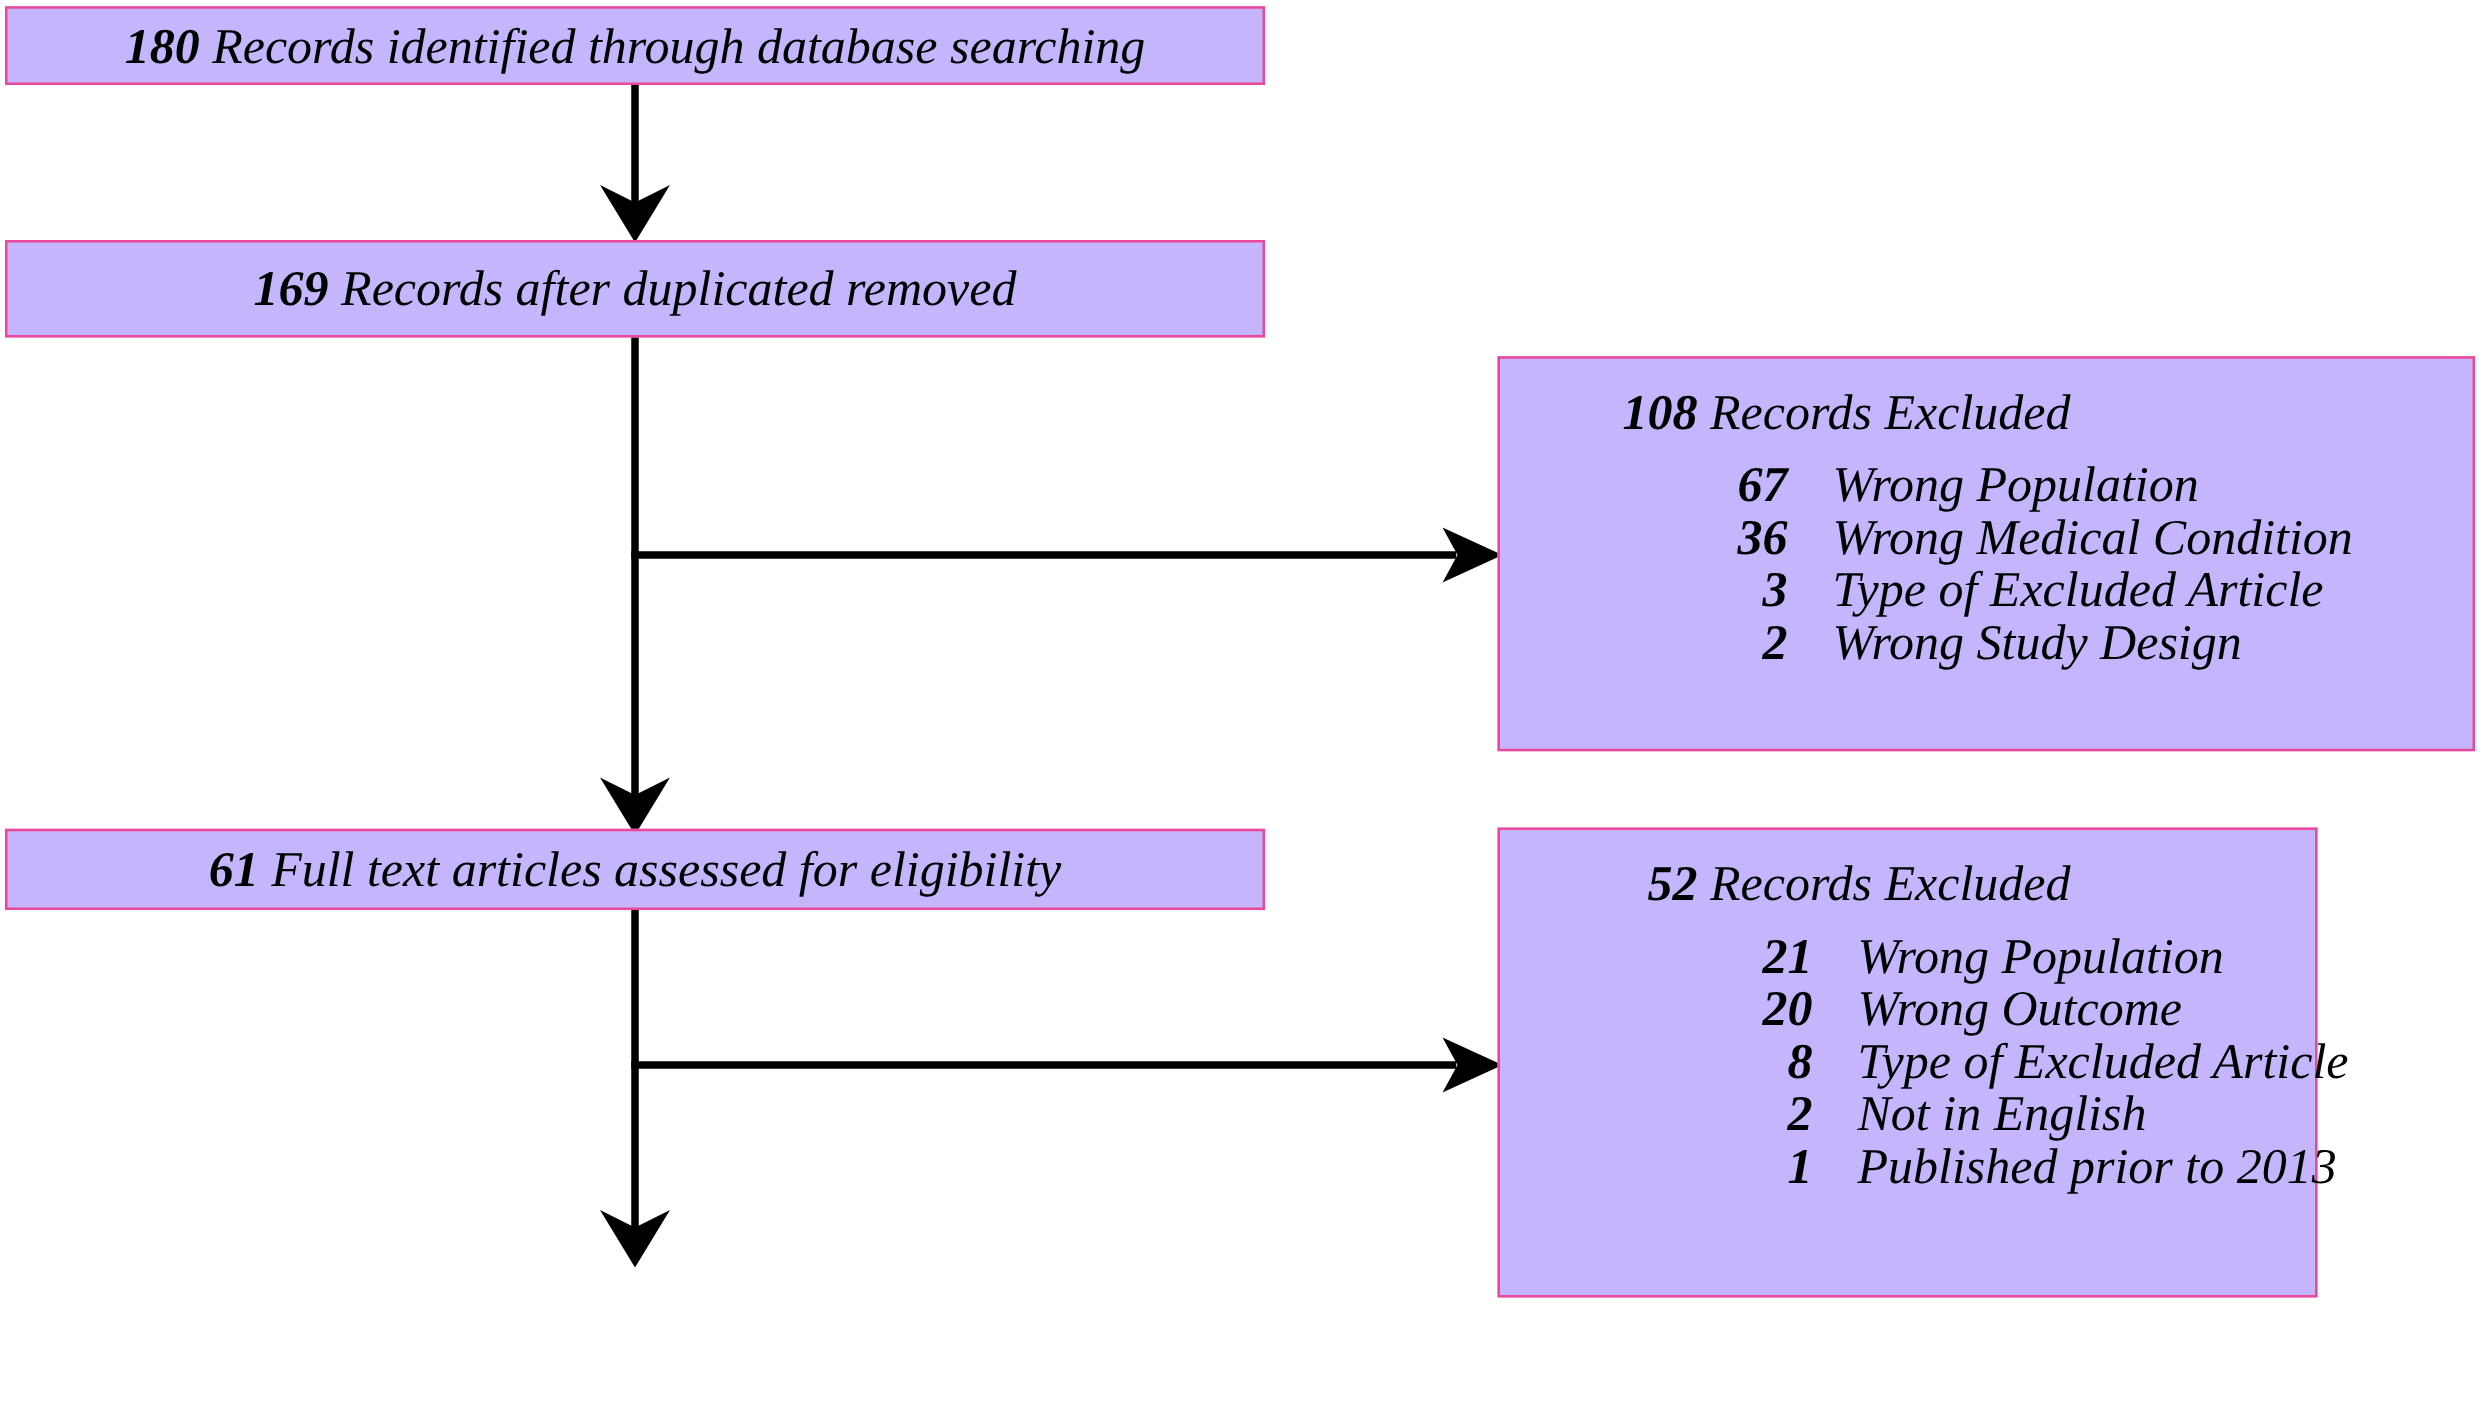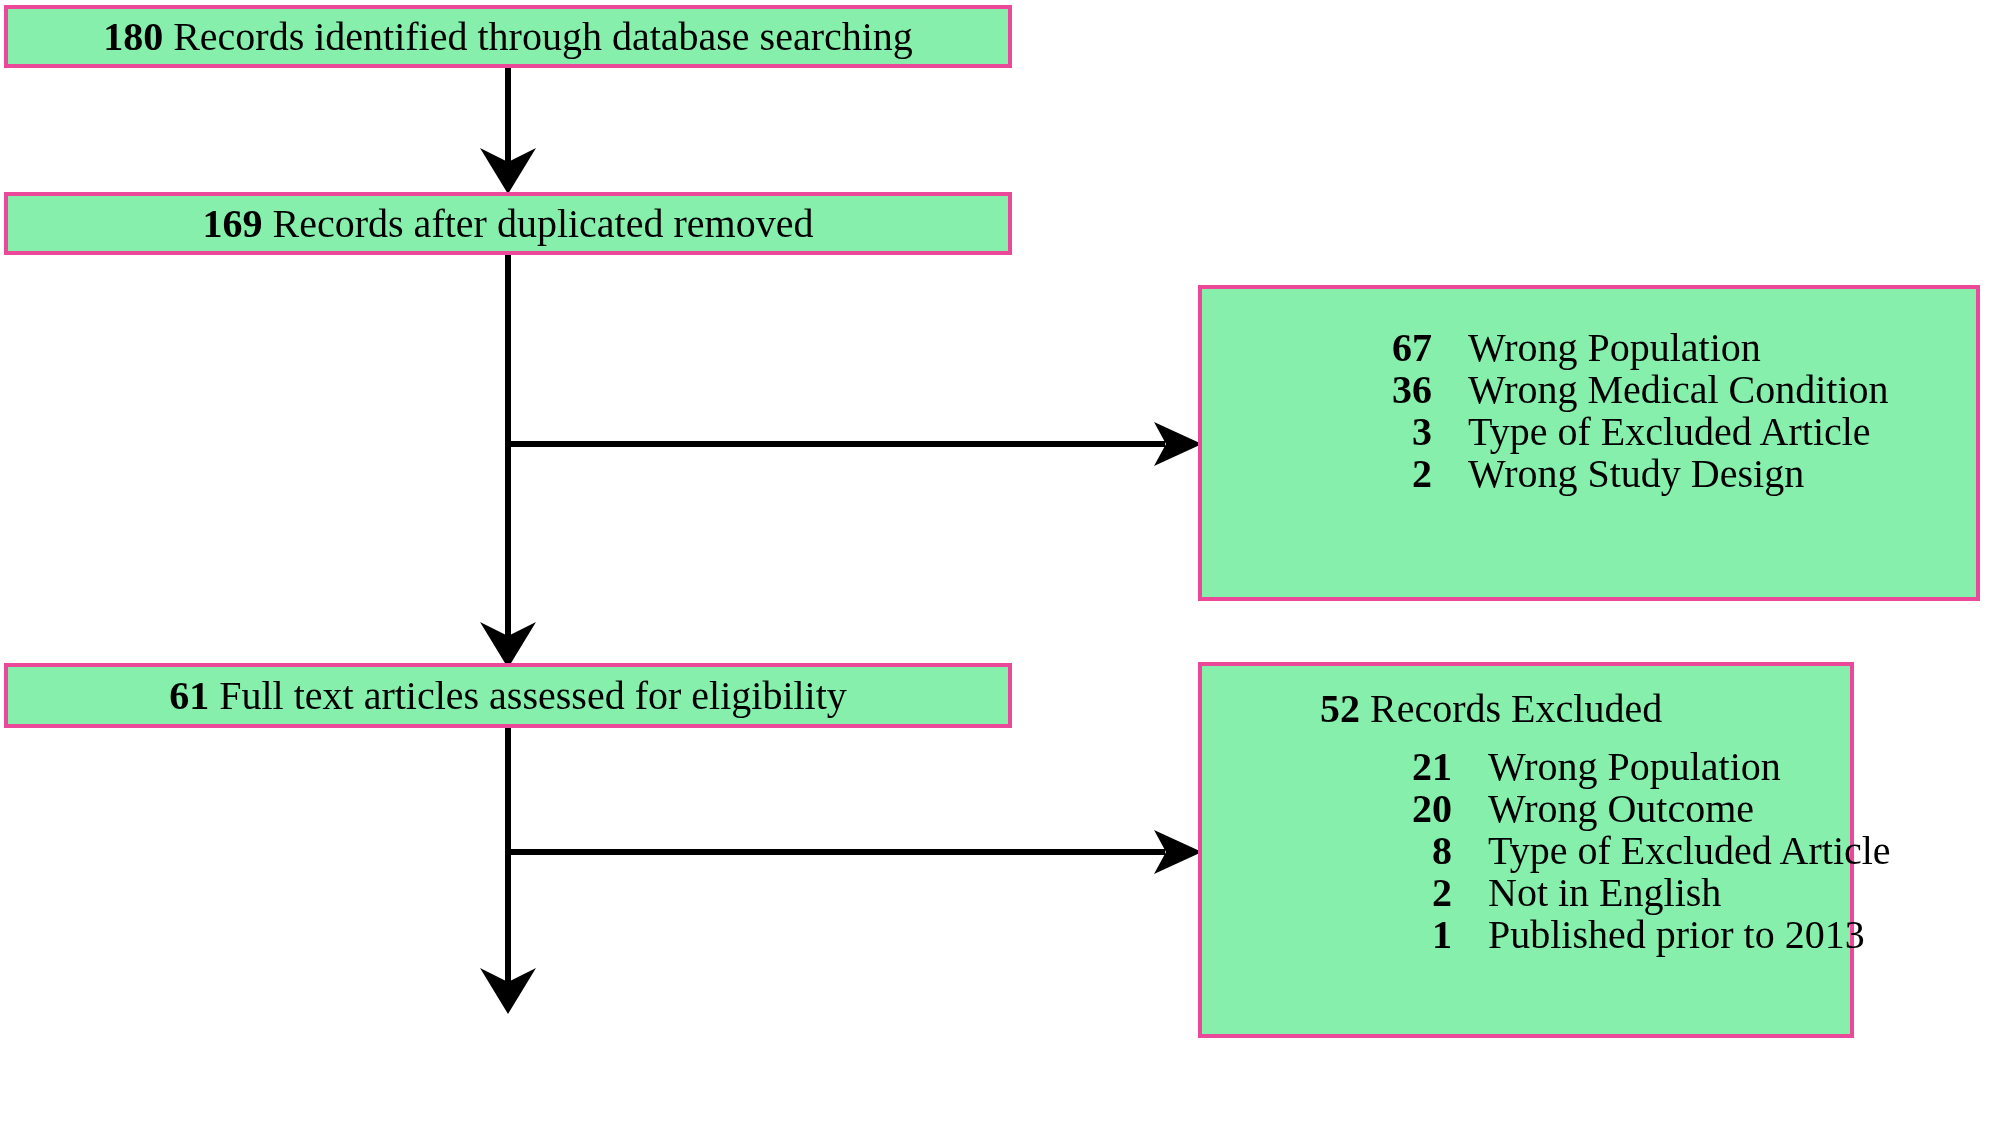"180 Records identified through database" .box { background: #86efac -> #c4b5fd; border: 4px solid #ec4899 -> 2px solid #ec4899; font-style: none -> italic }
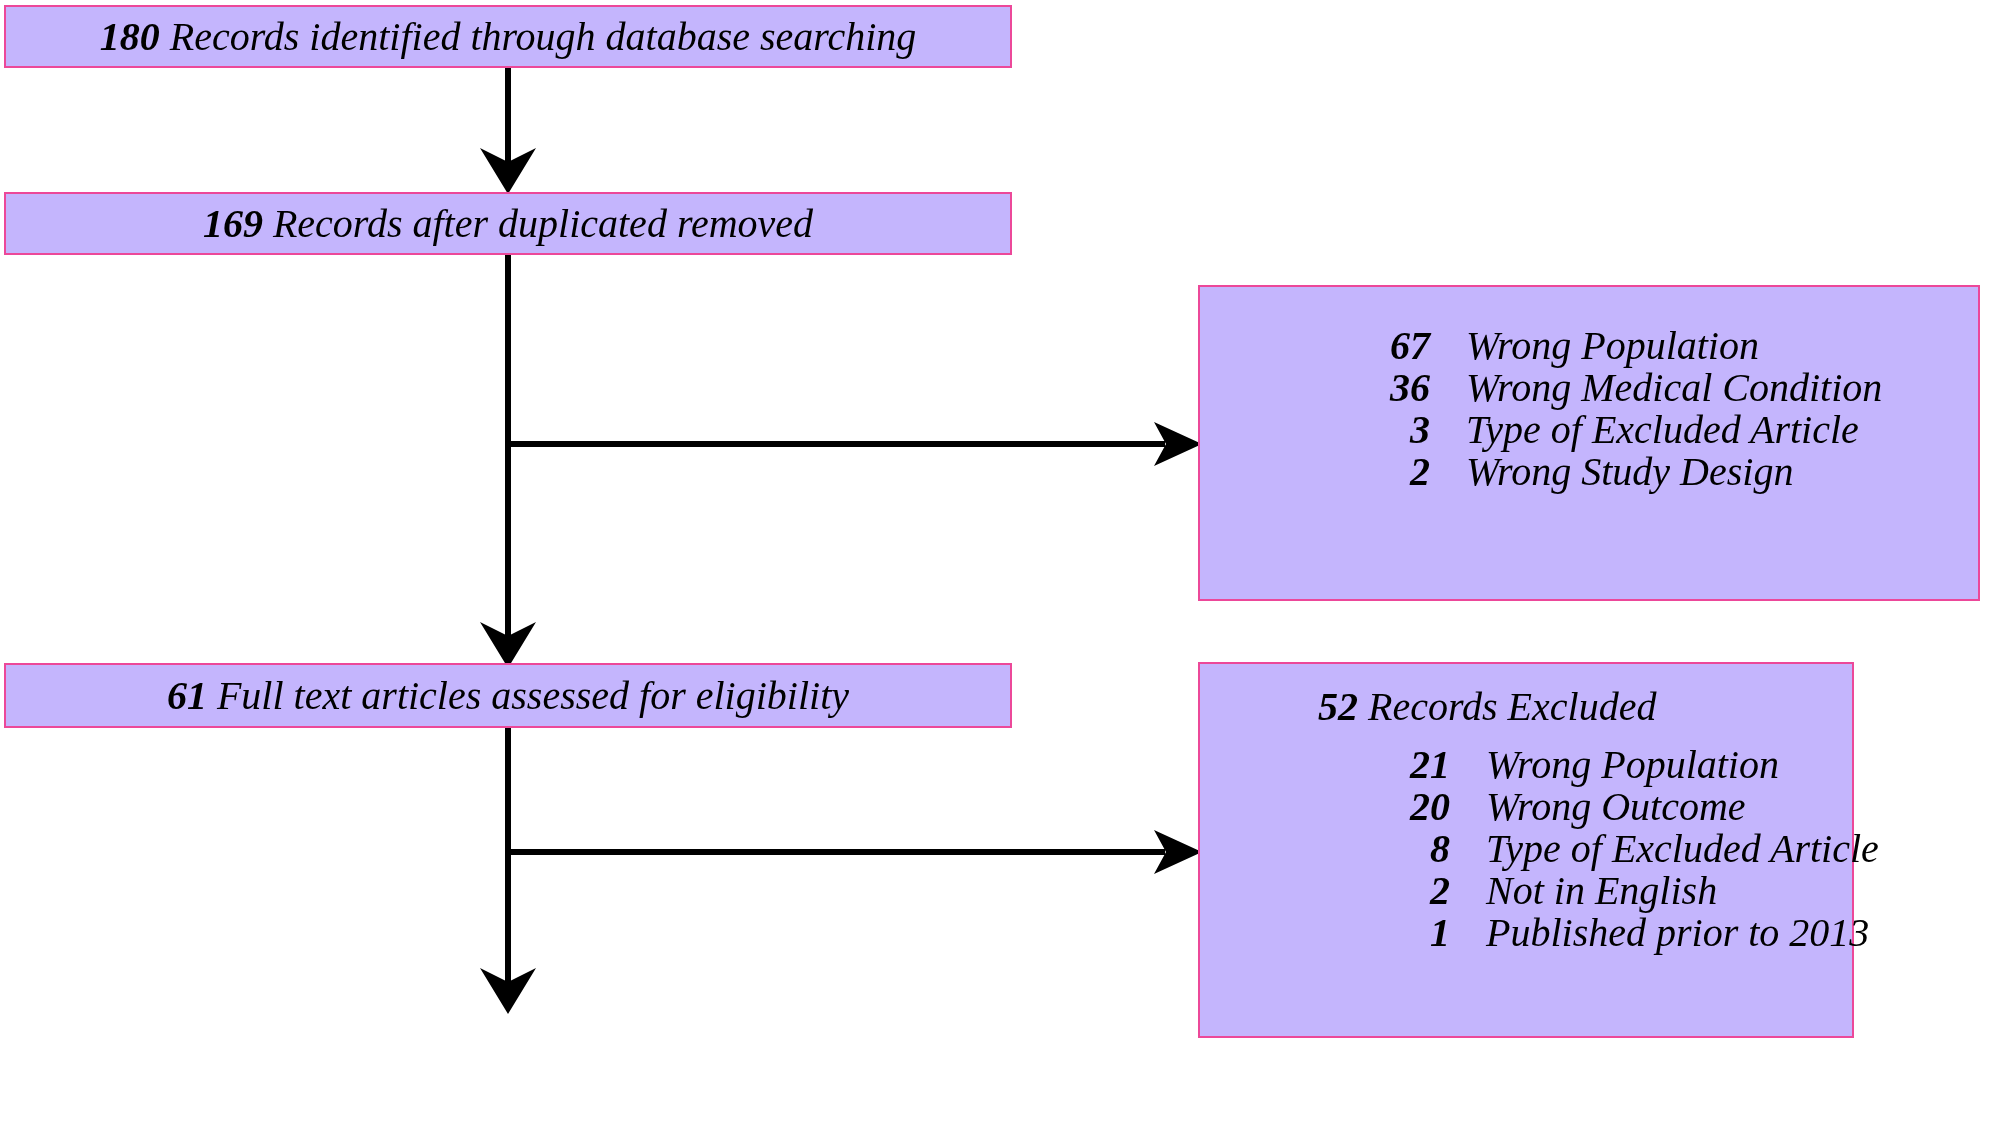"169 Records after duplicated removed" div.box { height: 63px -> 78px }
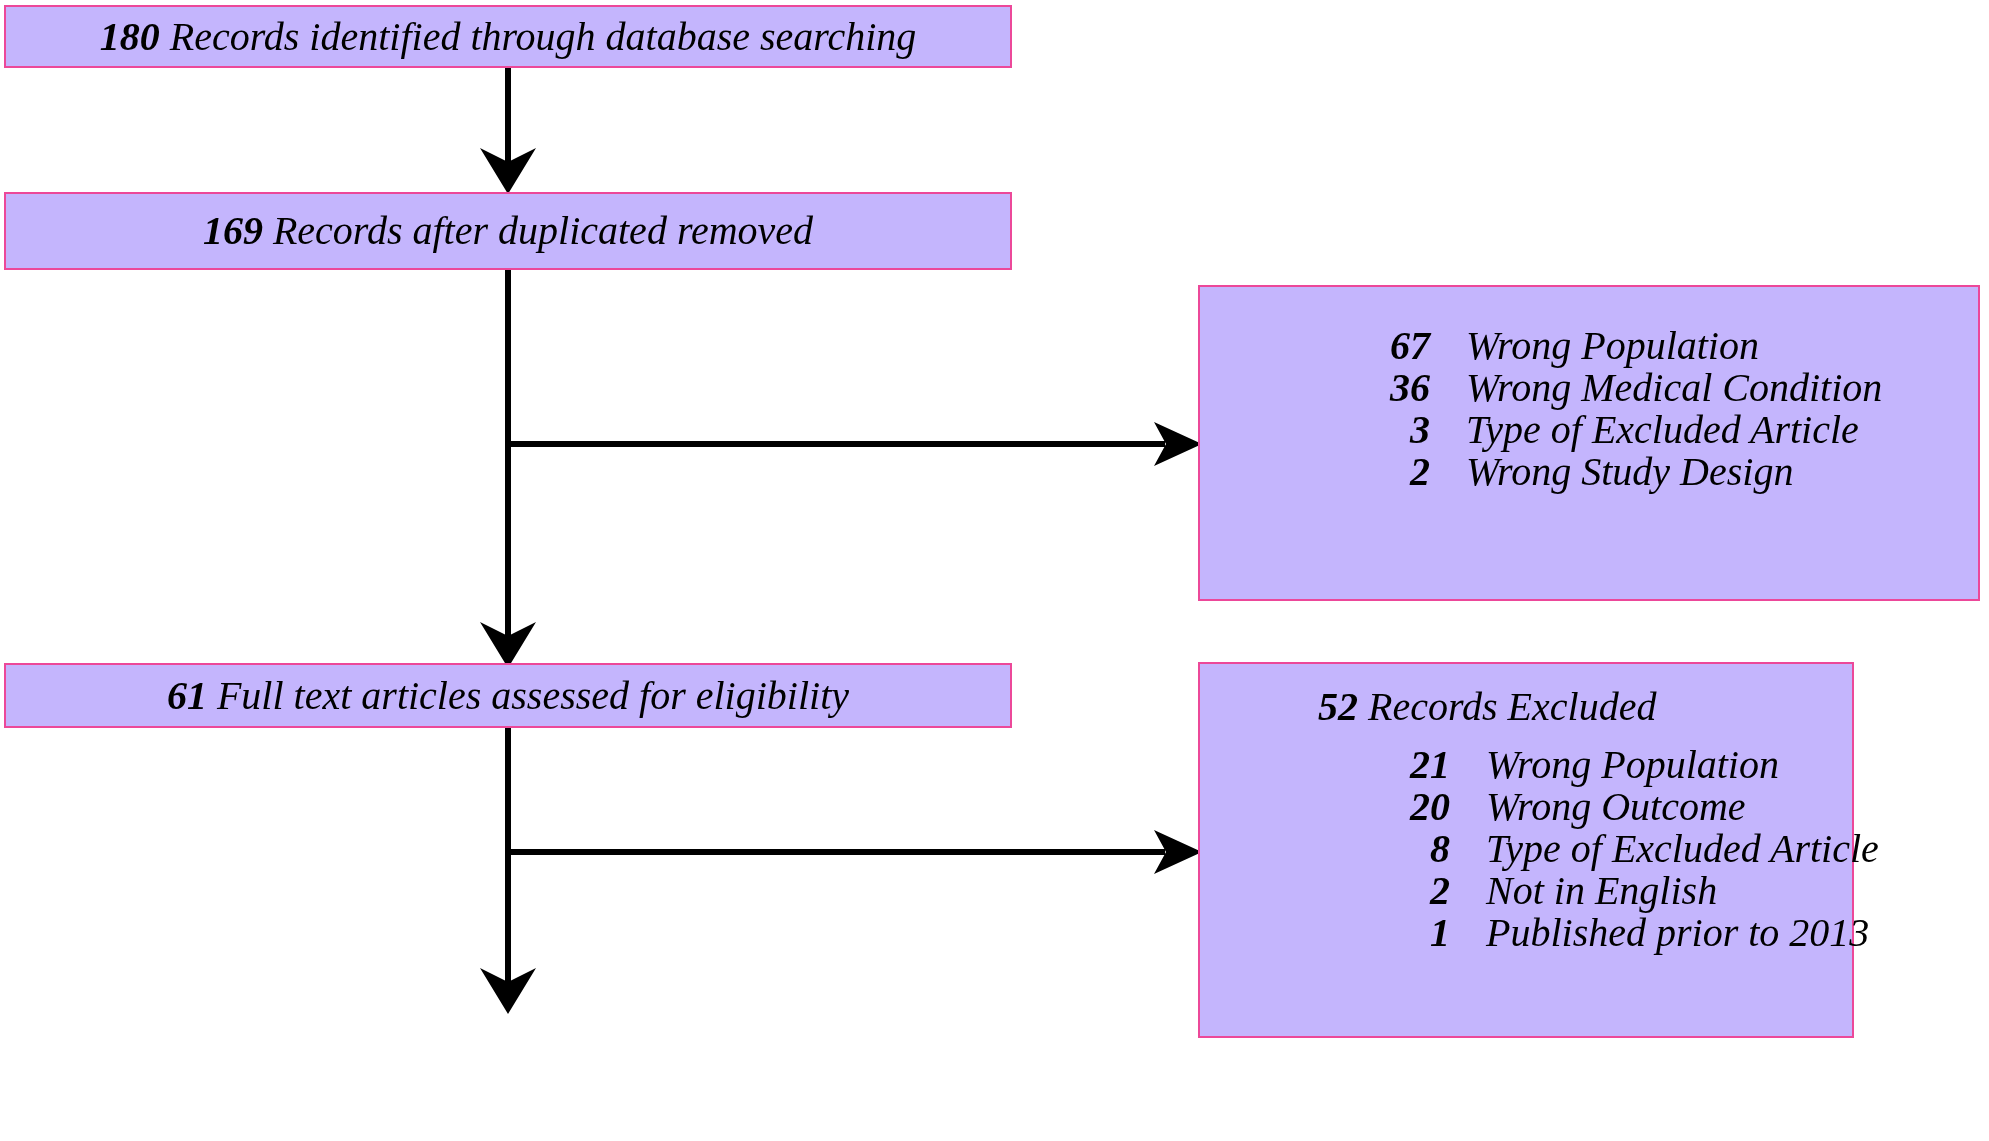"108 Records Excluded" div.excl-head { html: none -> <div> <span>108</span> <span>Records Excluded</span> </div> }
